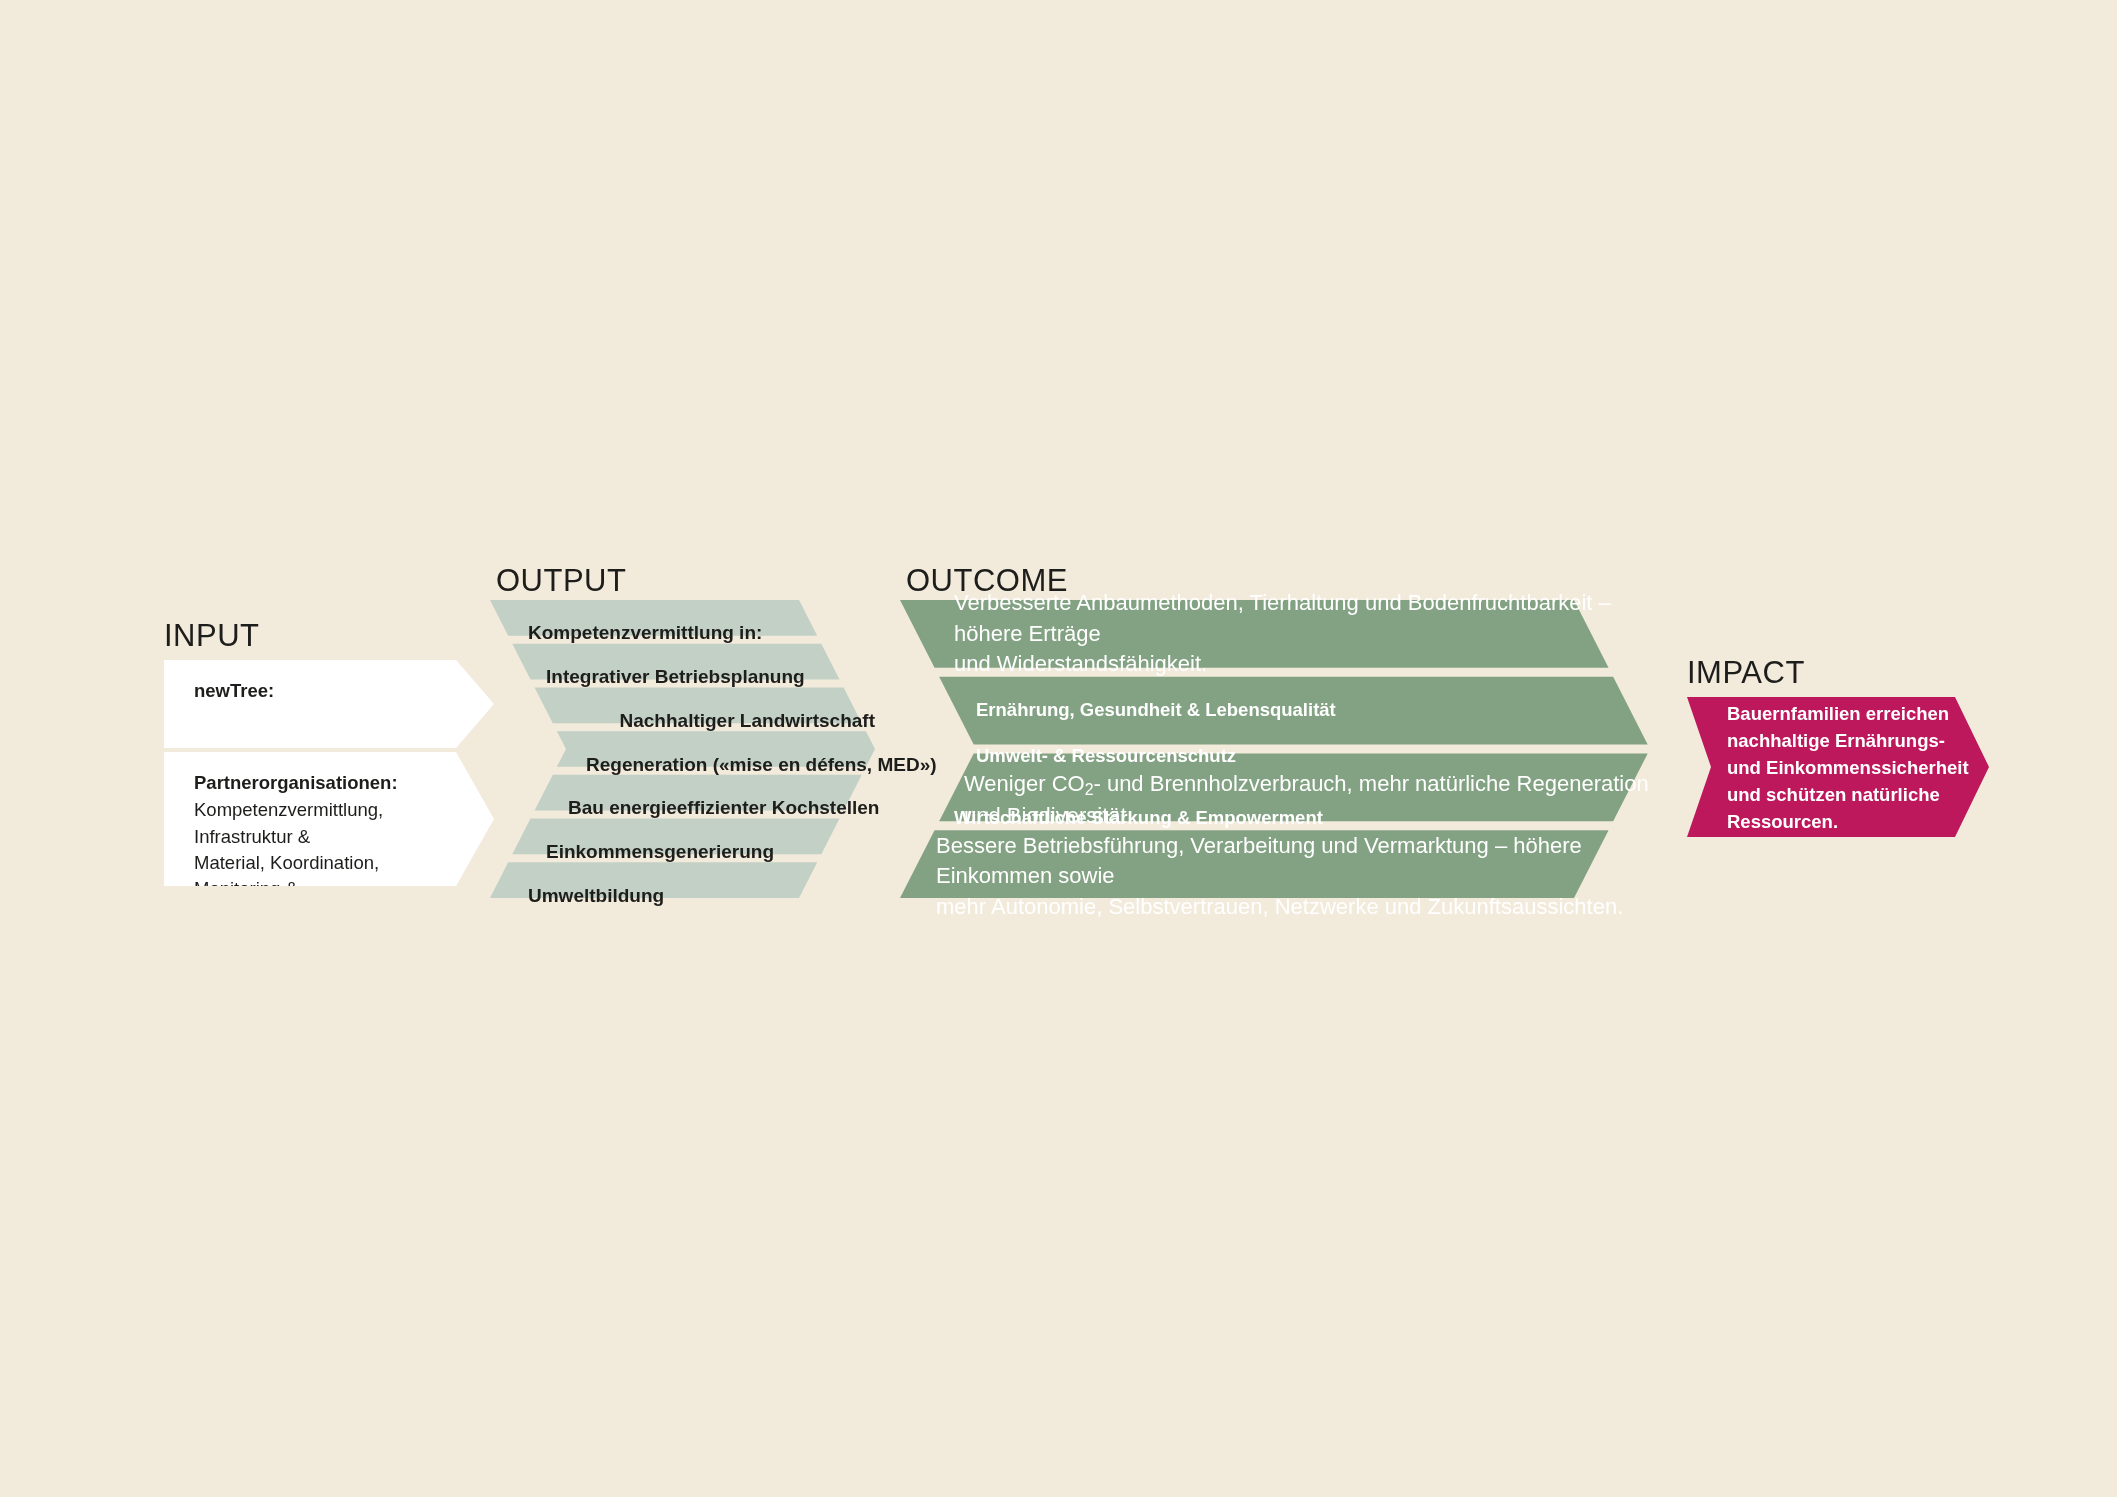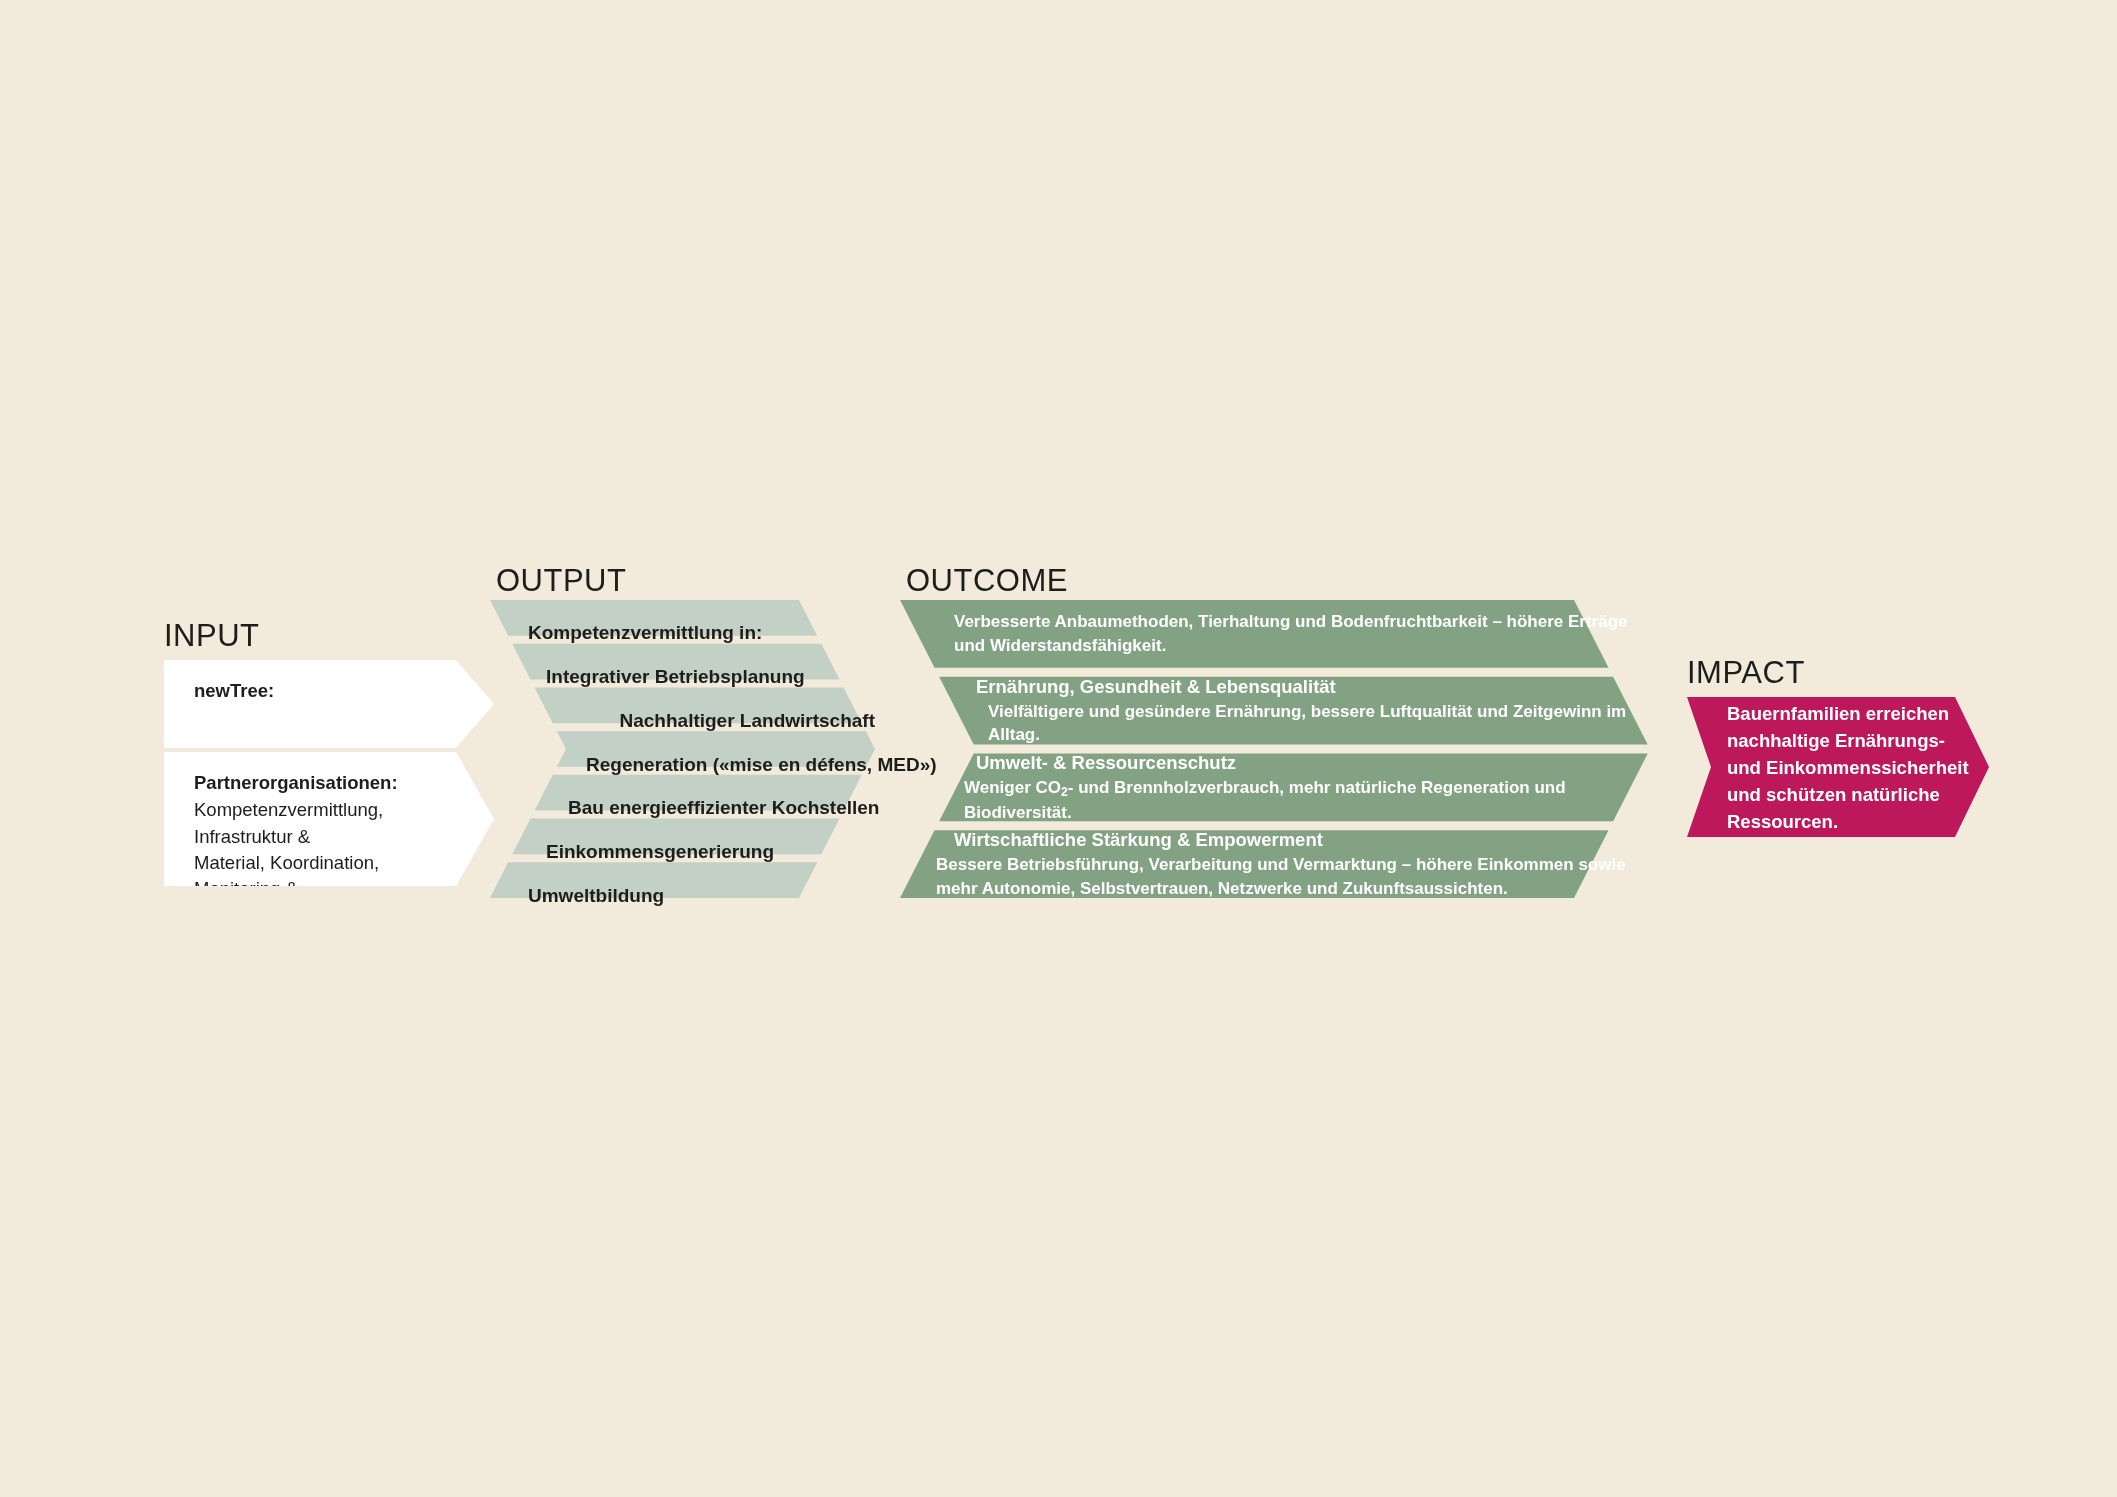"Verbesserte Anbaumethoden, Tierhaltung" .oc-desc { font-size: 17px -> 22px; font-weight: 700 -> 400 }
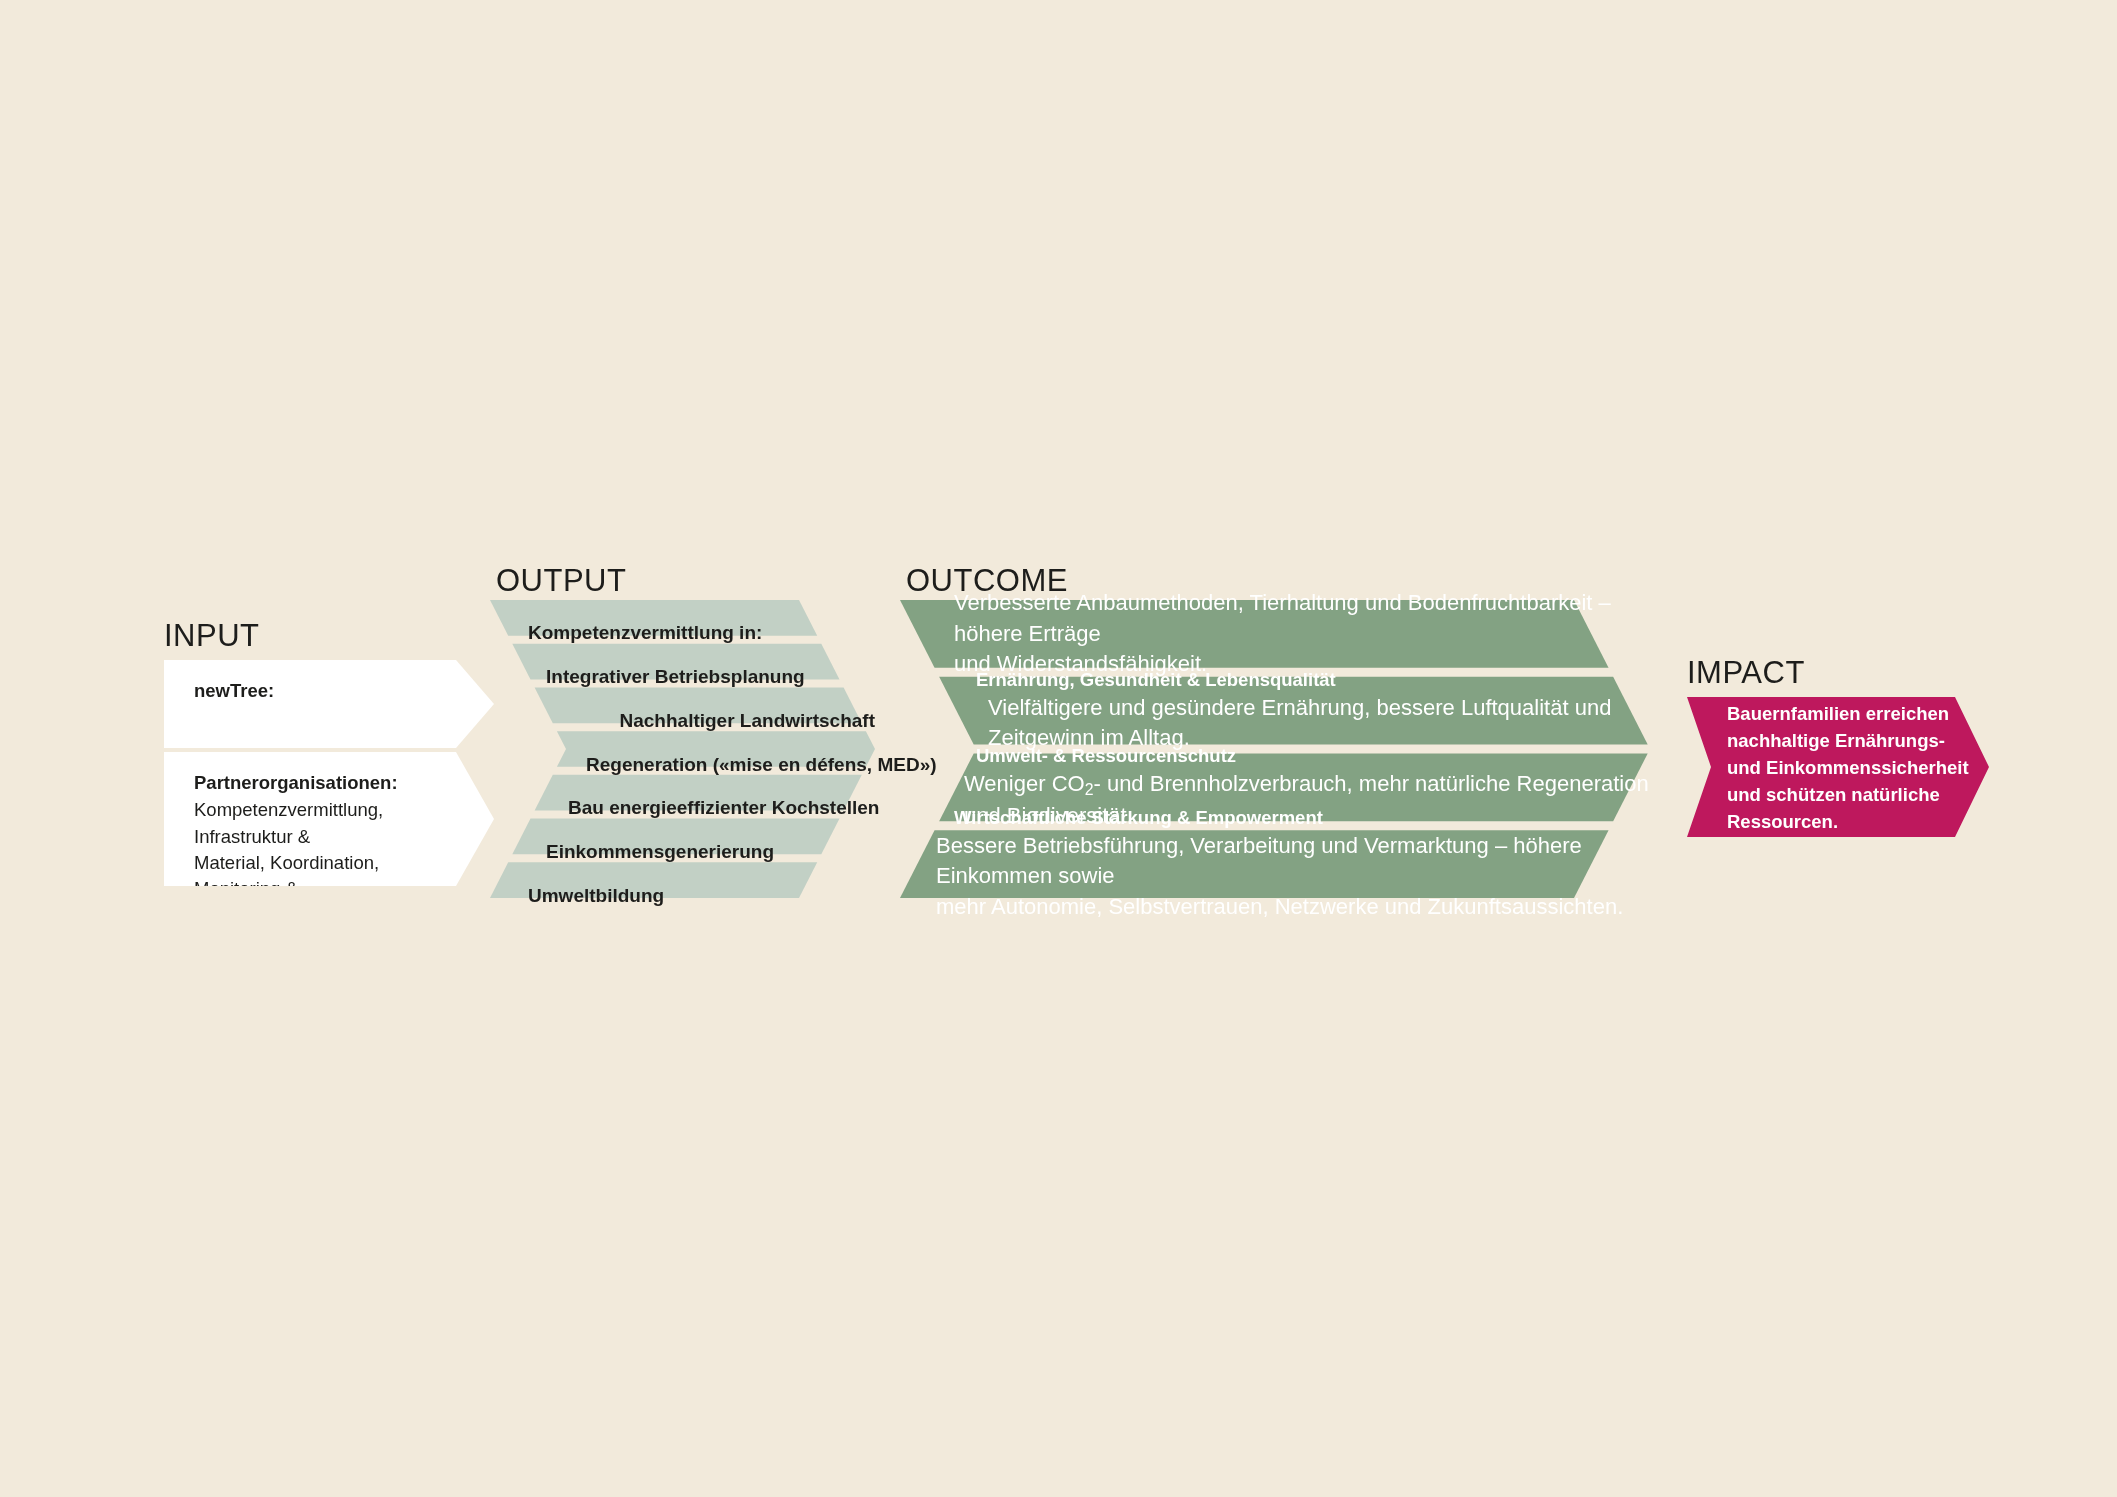"Vielfältigere und gesündere Ernährung," div.oc-desc { html: <div>Vielfältigere und gesündere Ernährung, bessere Luftqualität und Zeitgewinn im Alltag.</div> -> none }
